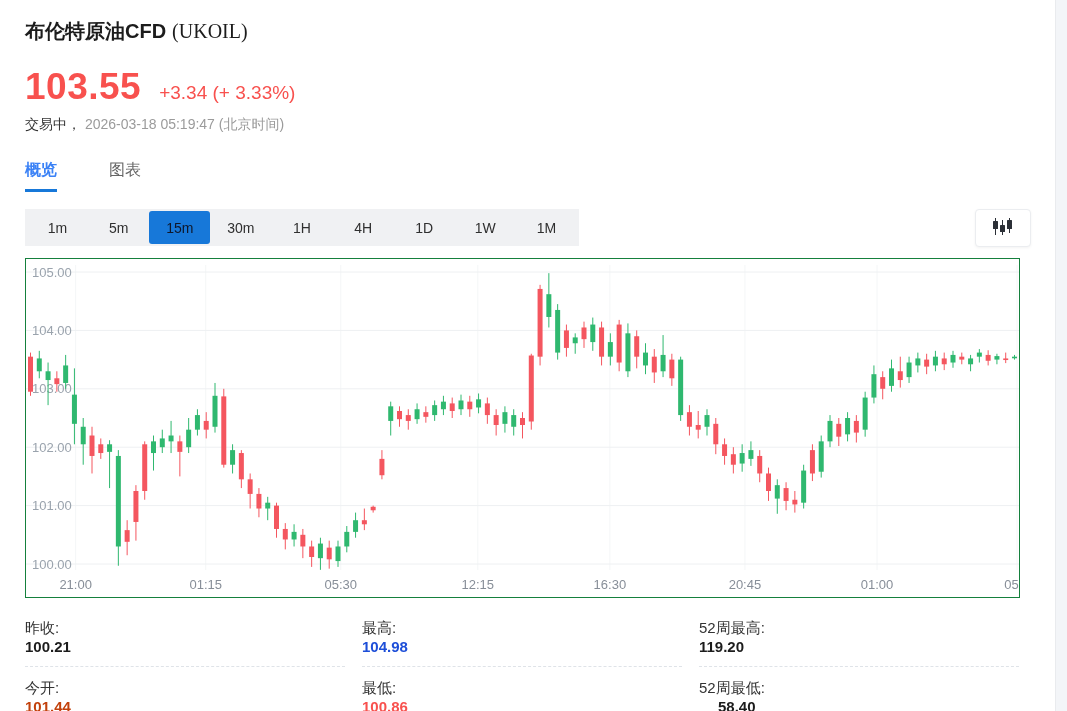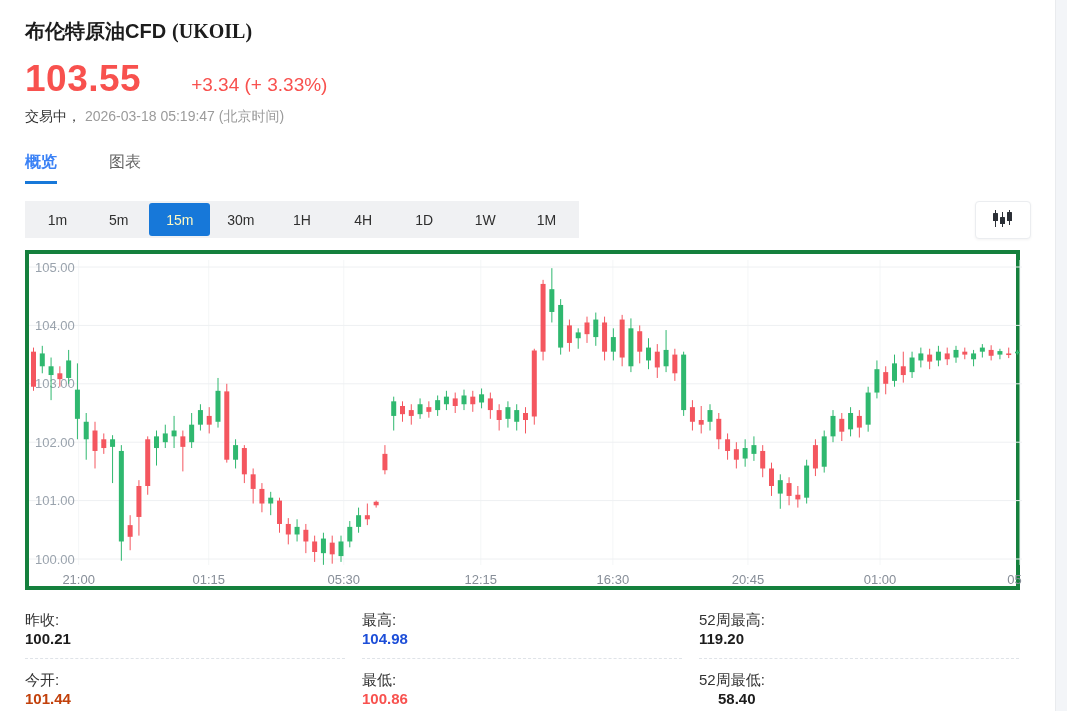"(UKOIL)" .title-symbol { font-weight: 700 -> 400 }
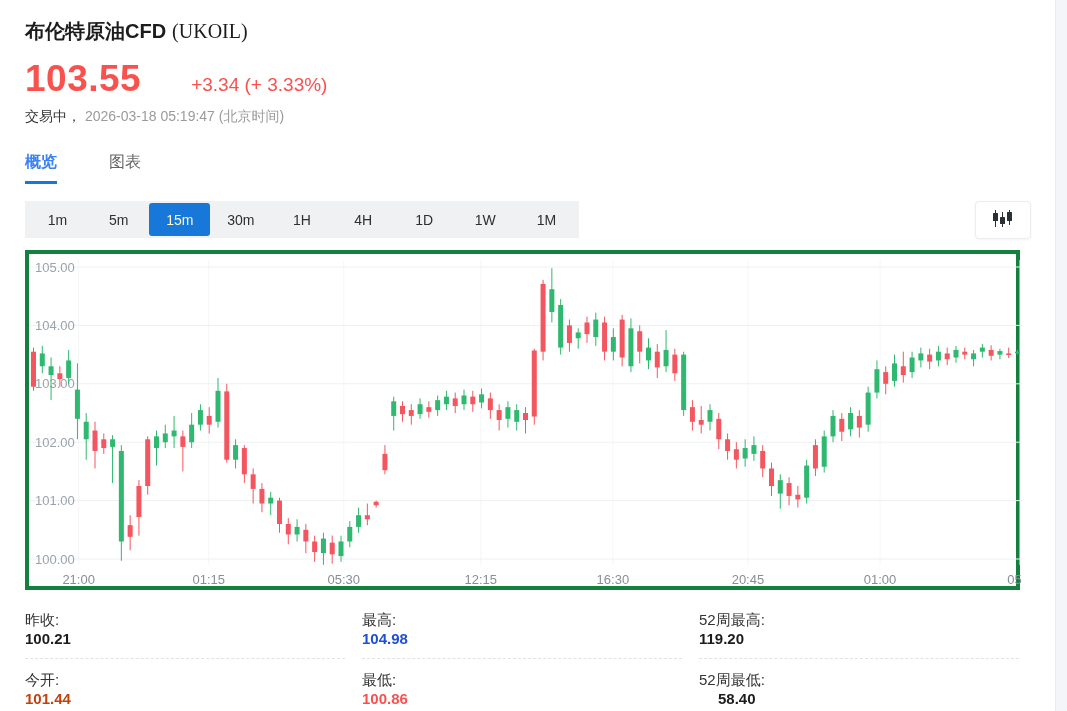"103.55" .price-row { gap: 32px -> none; margin-top: 12px -> 20px }
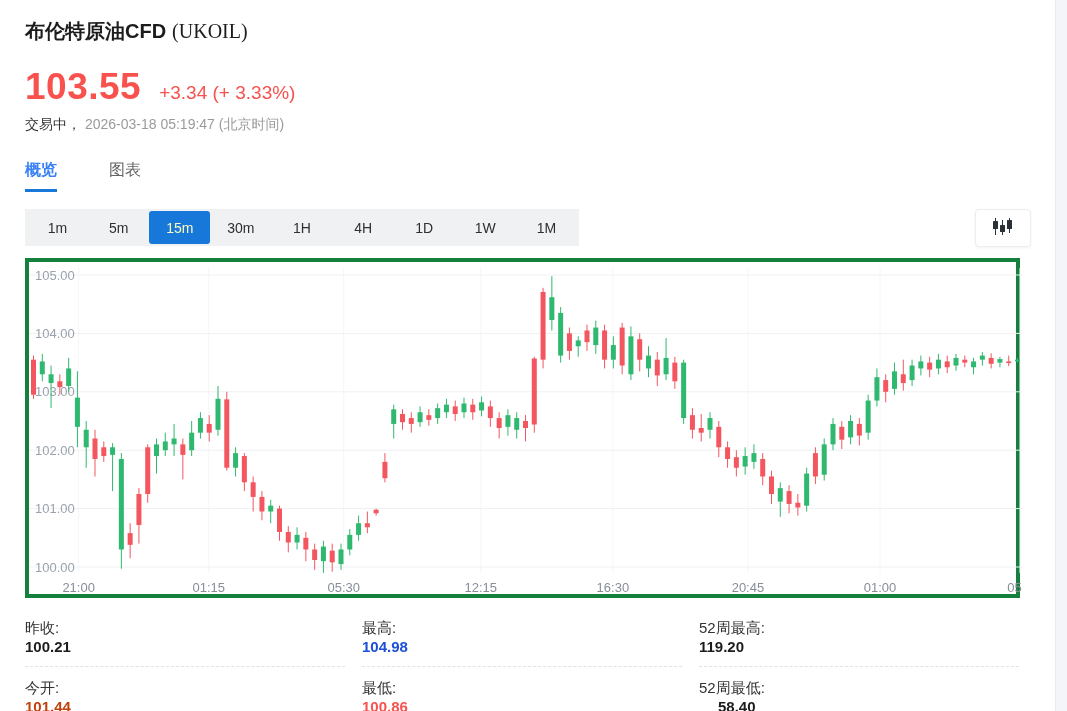"15m" .tf-btn.active { color: #fef9c3 -> #0f172a }
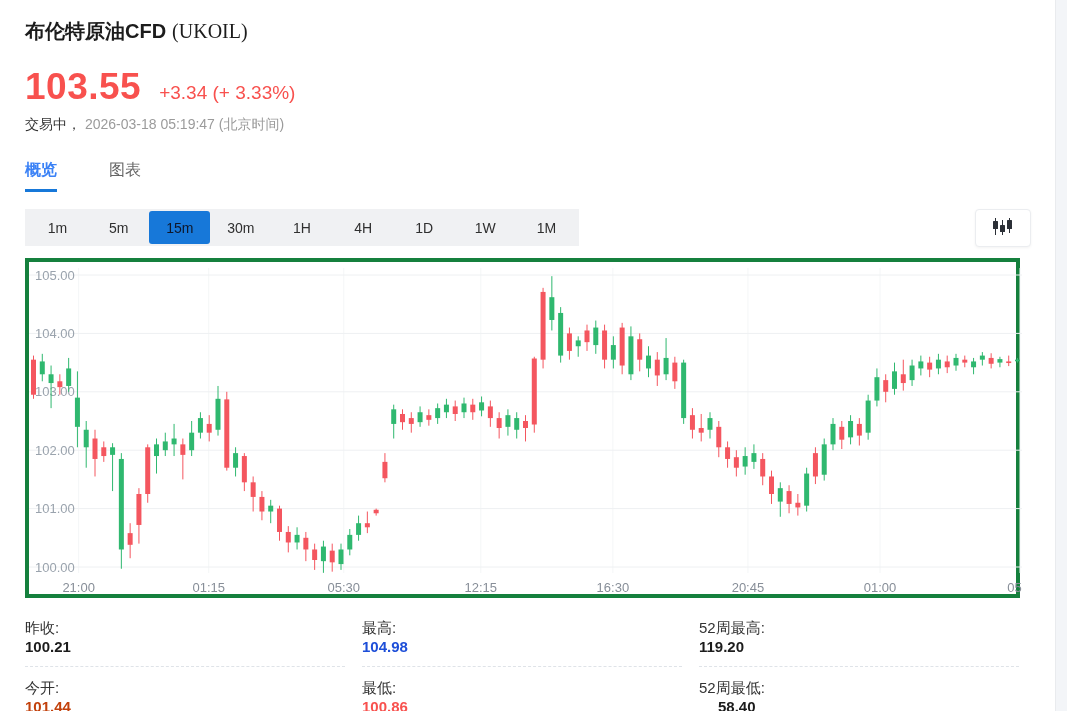"105.00" .chart-box { border: 4px solid #15803d -> 1px solid #15803d }
